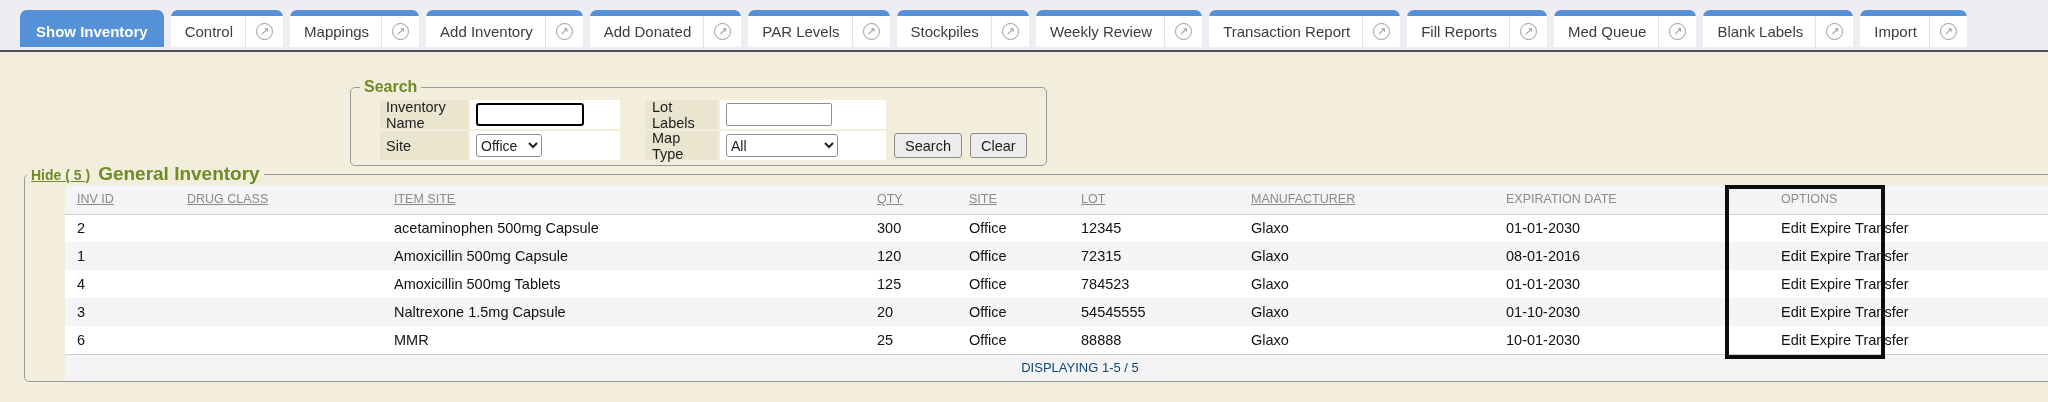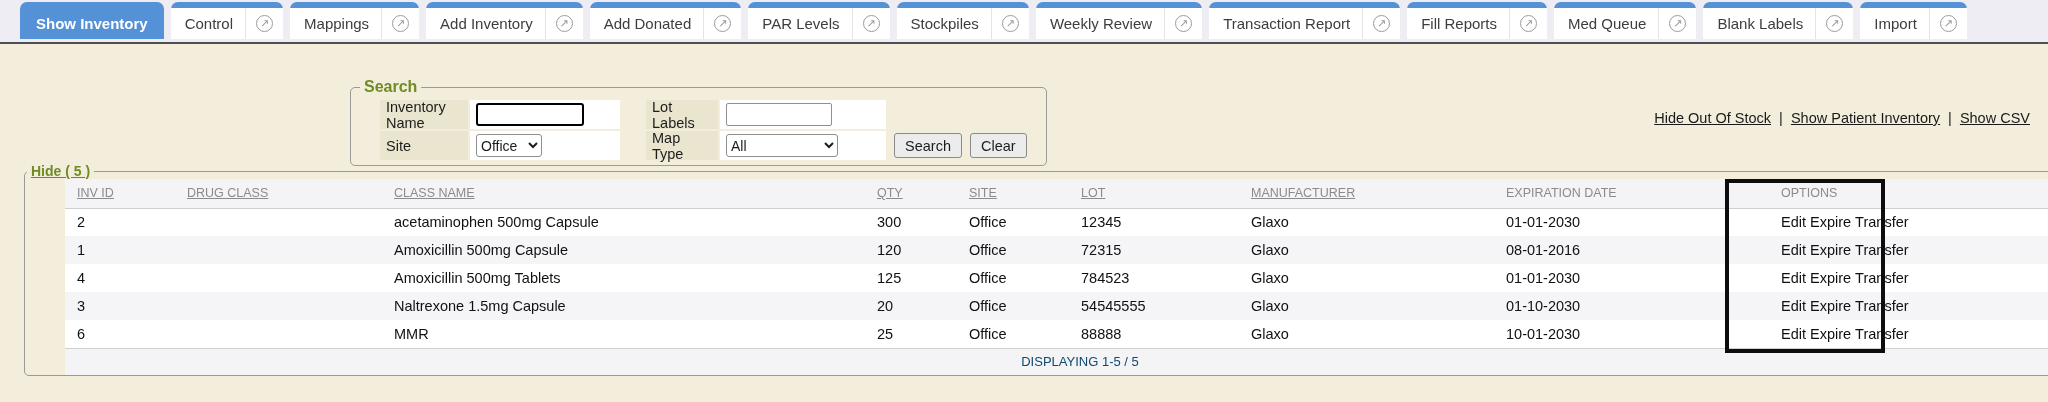"Show Inventory" .tabbar { height: 44px -> 52px }
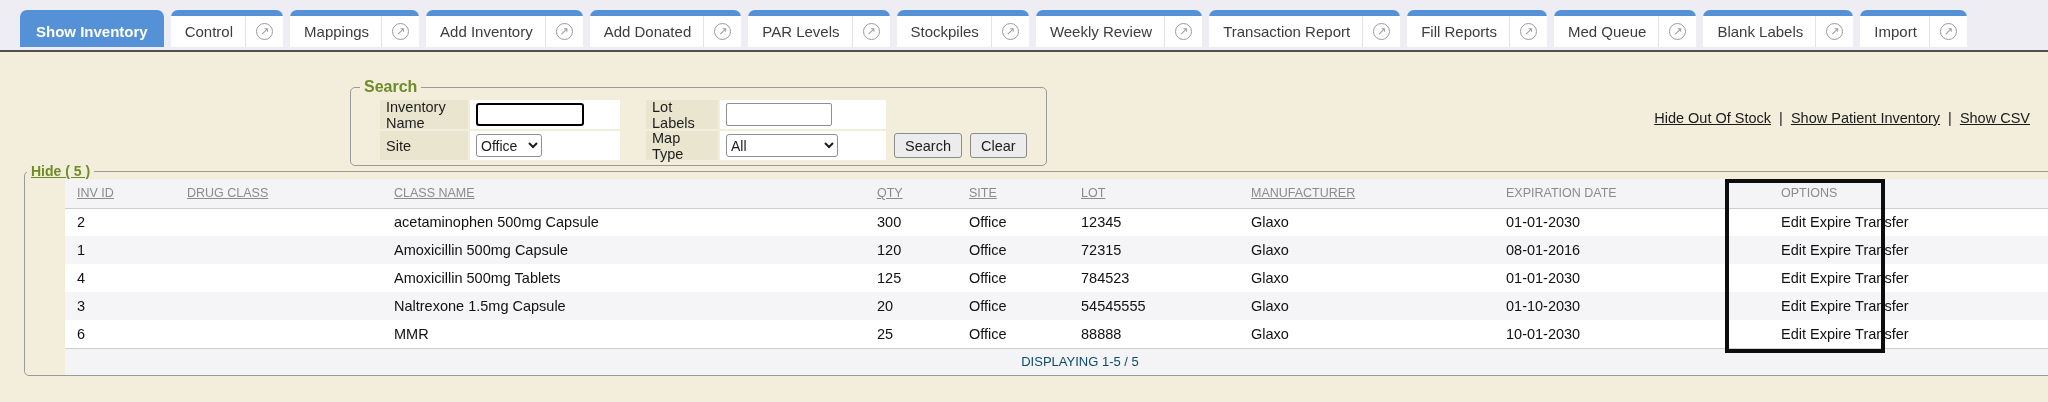"Hide Out Of Stock |" div.toplinks { html: <div> <a>Hide Out Of Stock</a> <span>|</span> <a>Show Patient Inventory</a> <span>|</span> <a>Show CSV</a> </div> -> none }
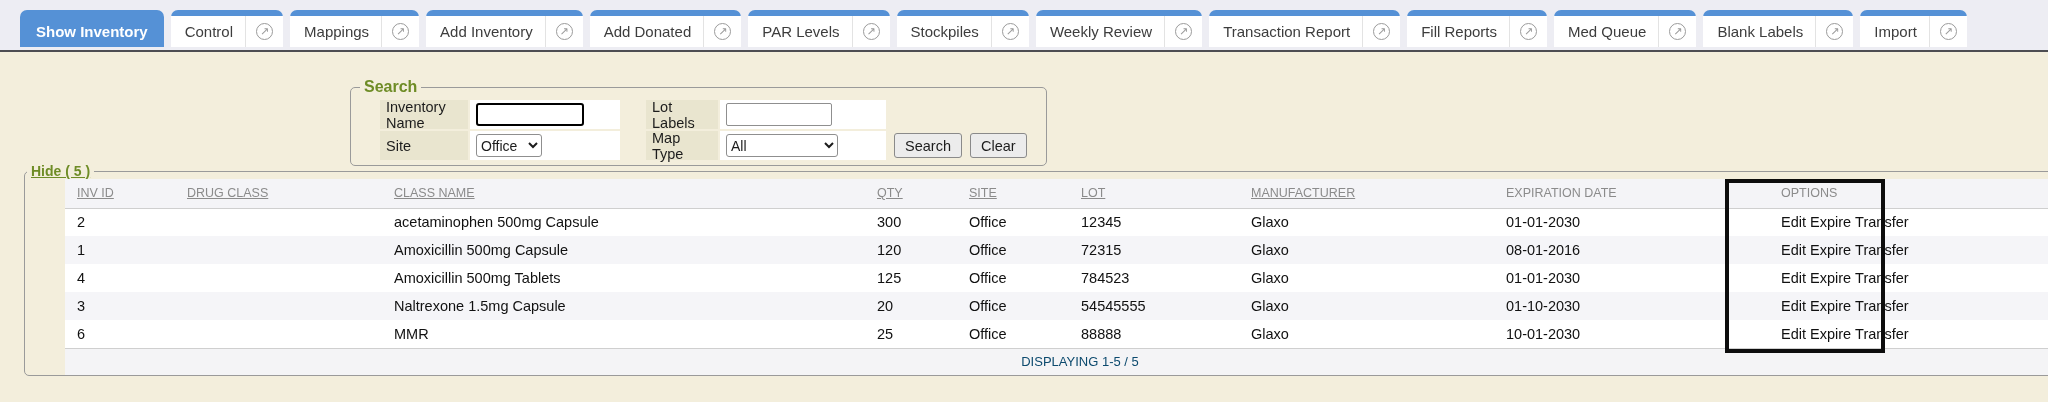"General Inventory" span.inv-title { html: none -> <span>General Inventory</span> }
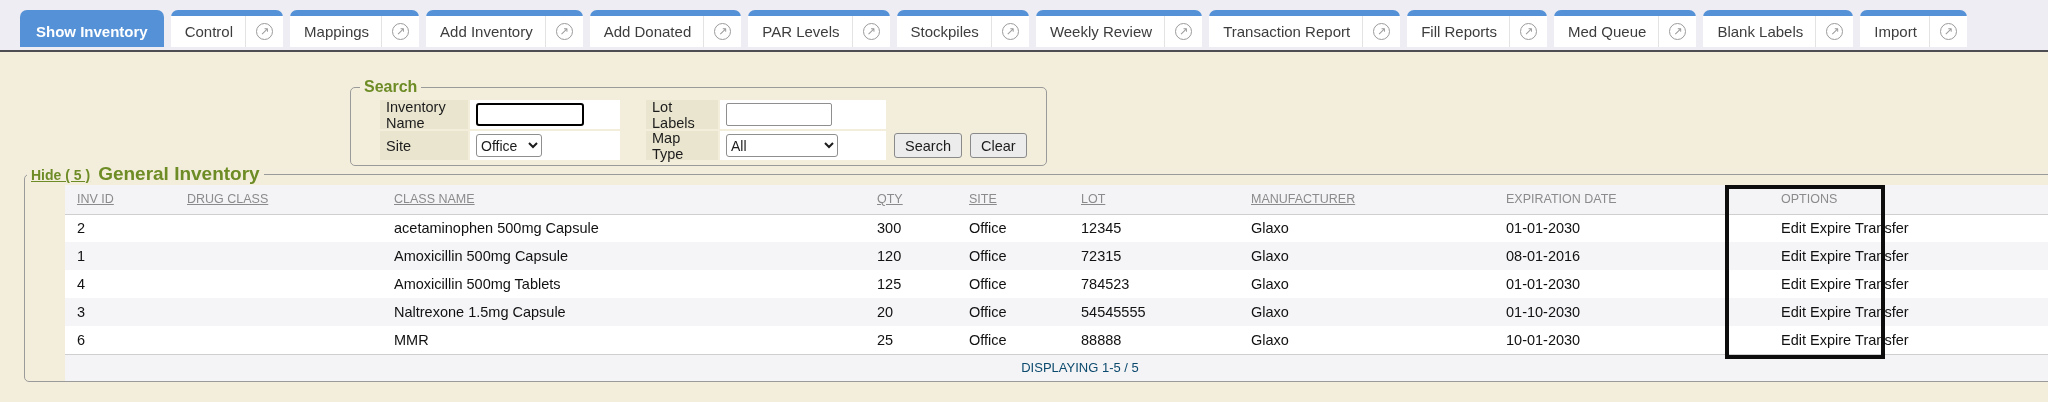"CLASS NAME" span.sortable { text: CLASS NAME -> ITEM SITE }
